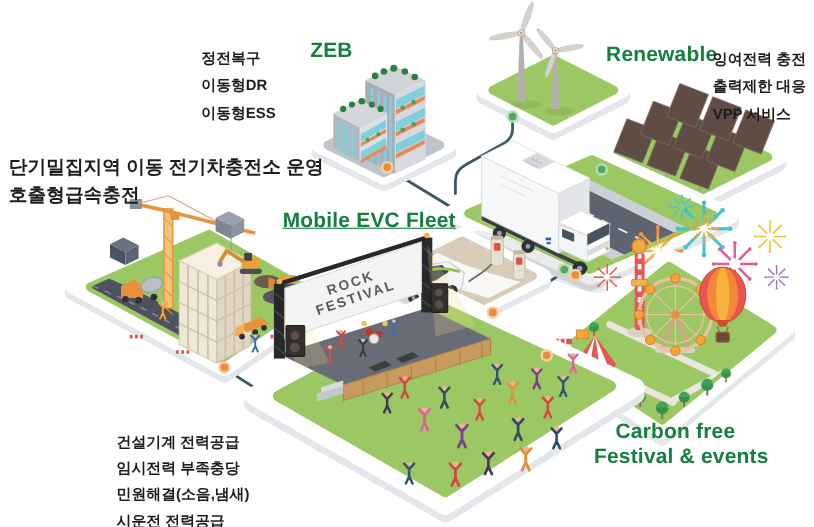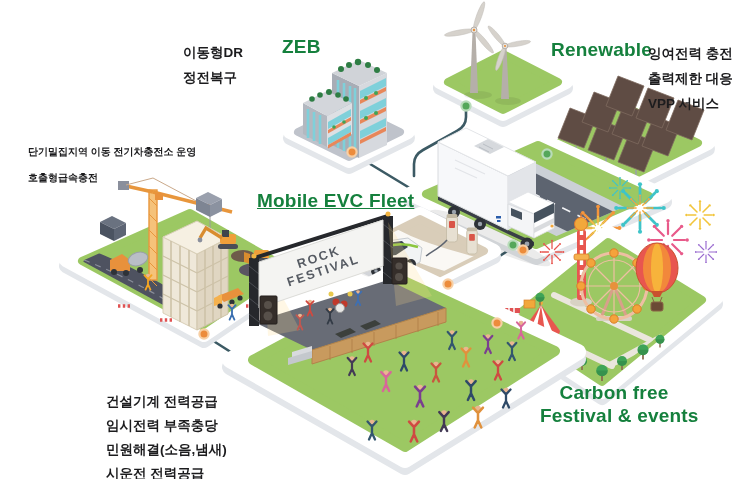"이동형DR" div { order: before "정전복구" -> after "정전복구" }
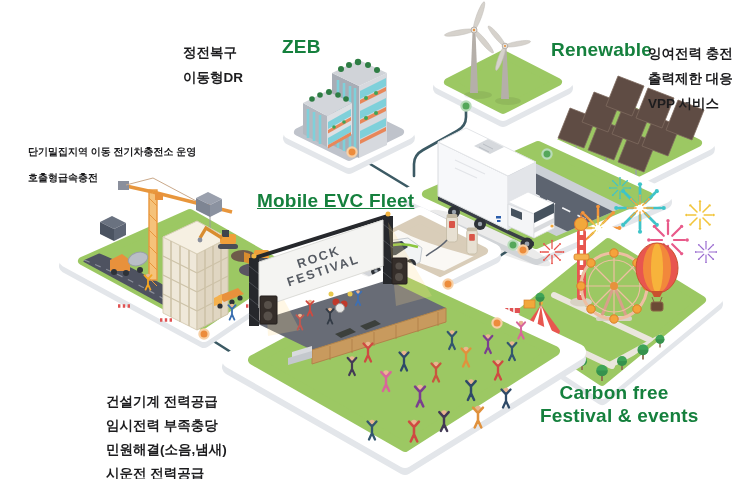"이동형ESS" div { html: none -> <div>이동형ESS</div> }
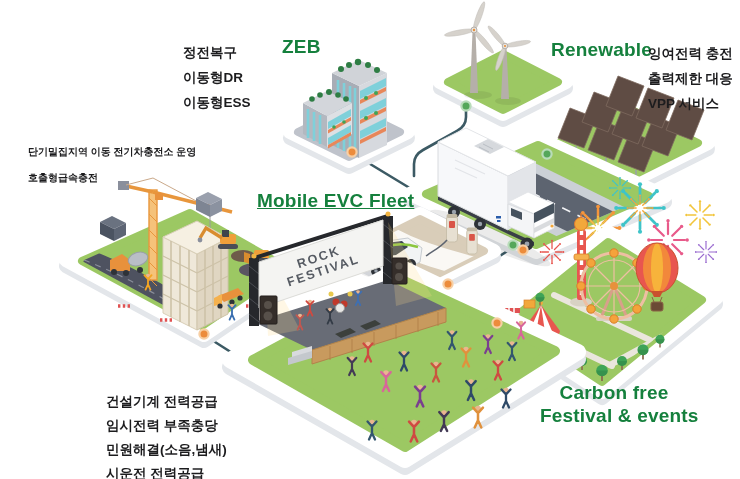"단기밀집지역 이동 전기차충전소 운영" div.kr { font-size: 10px -> 17px; margin-left: 20px -> none }
